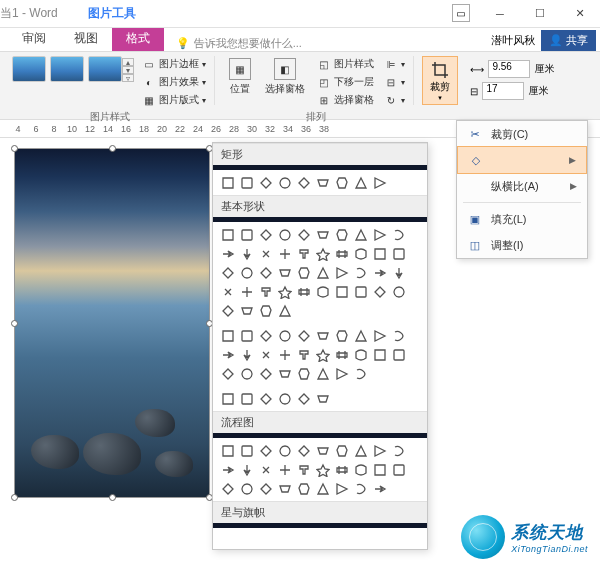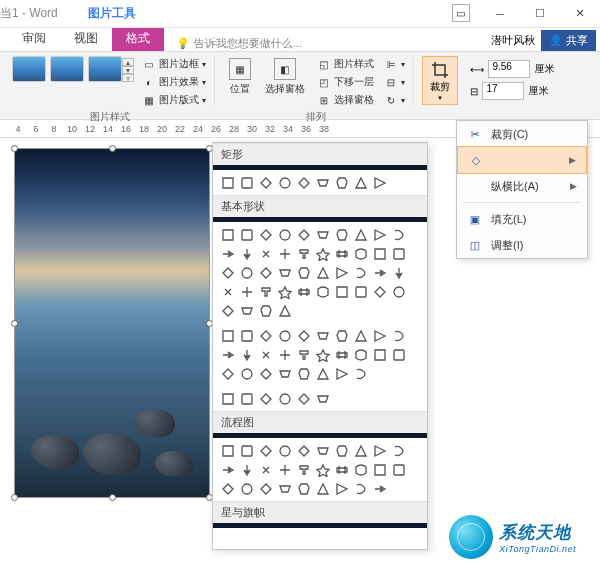"系统天地" .watermark { right: 24px -> 12px }
